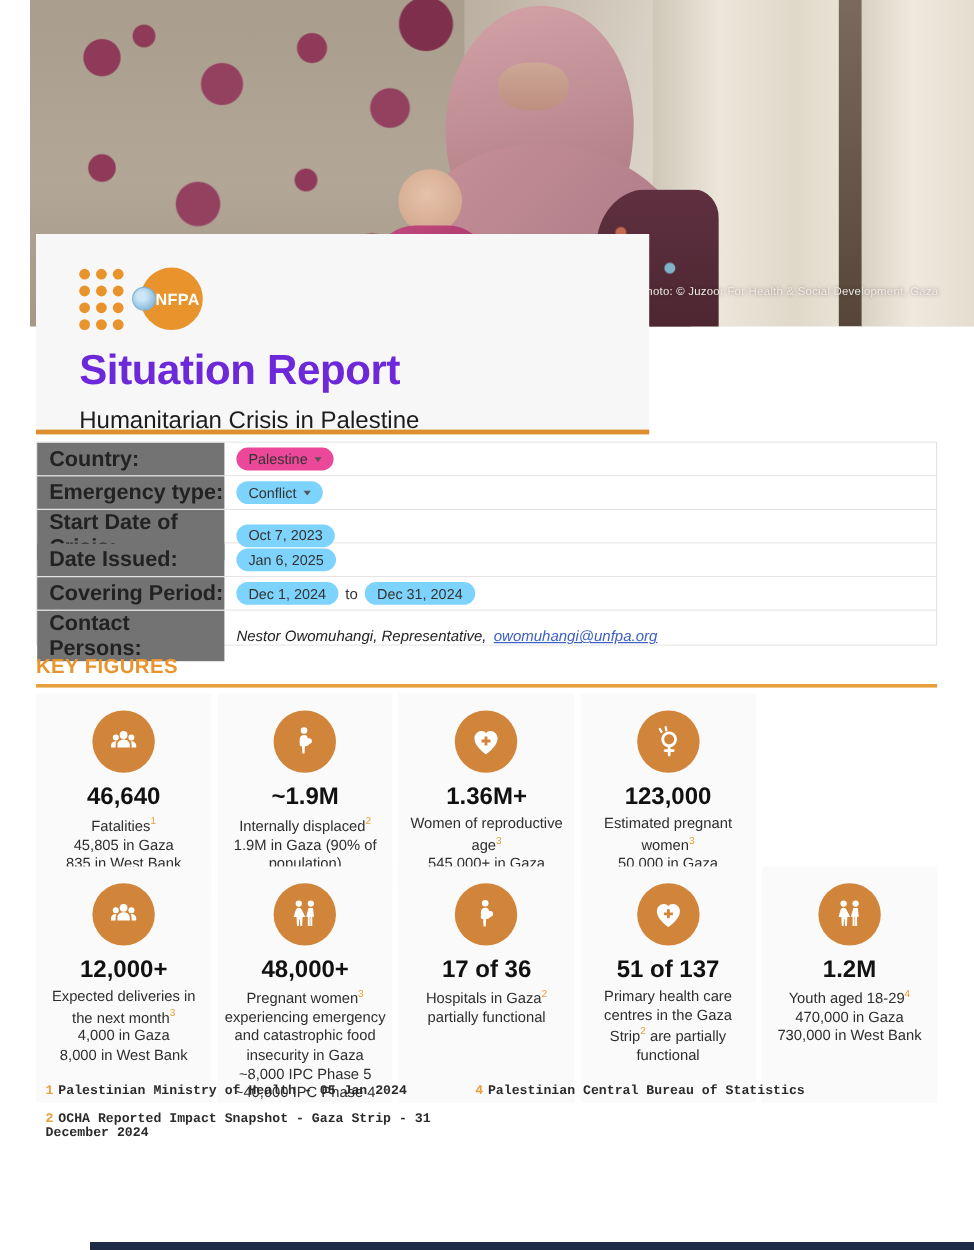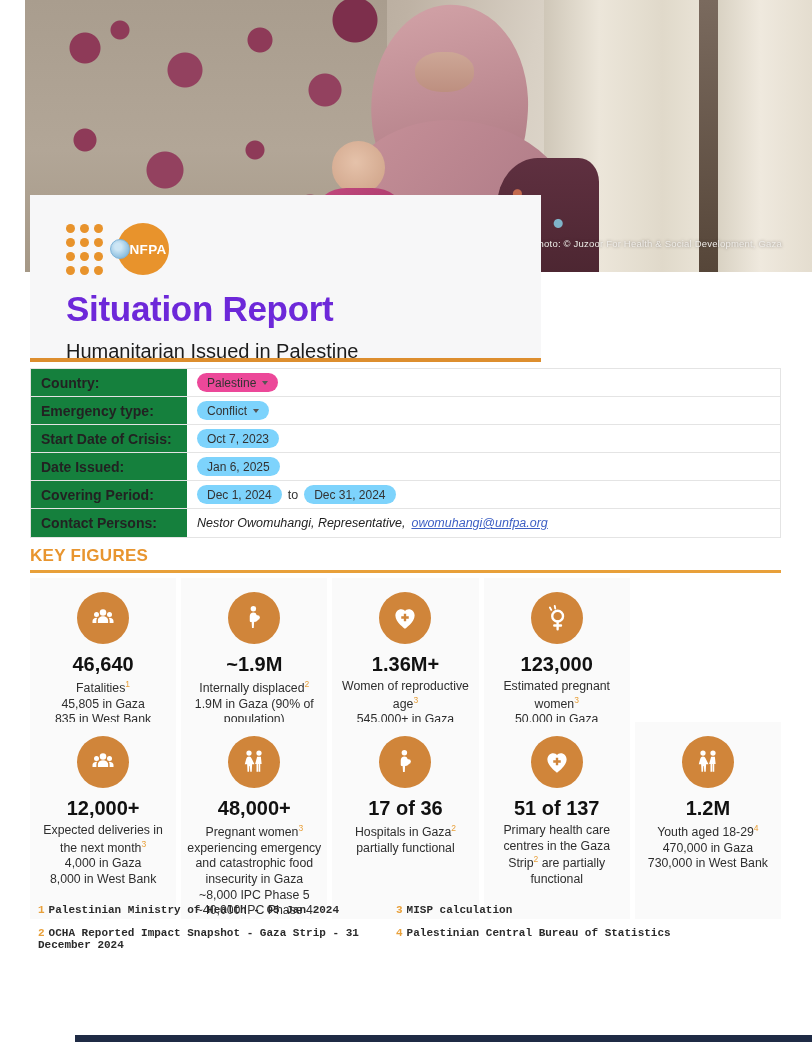"Humanitarian Issued in Palestine" div.subtitle { text: Issued -> Crisis }
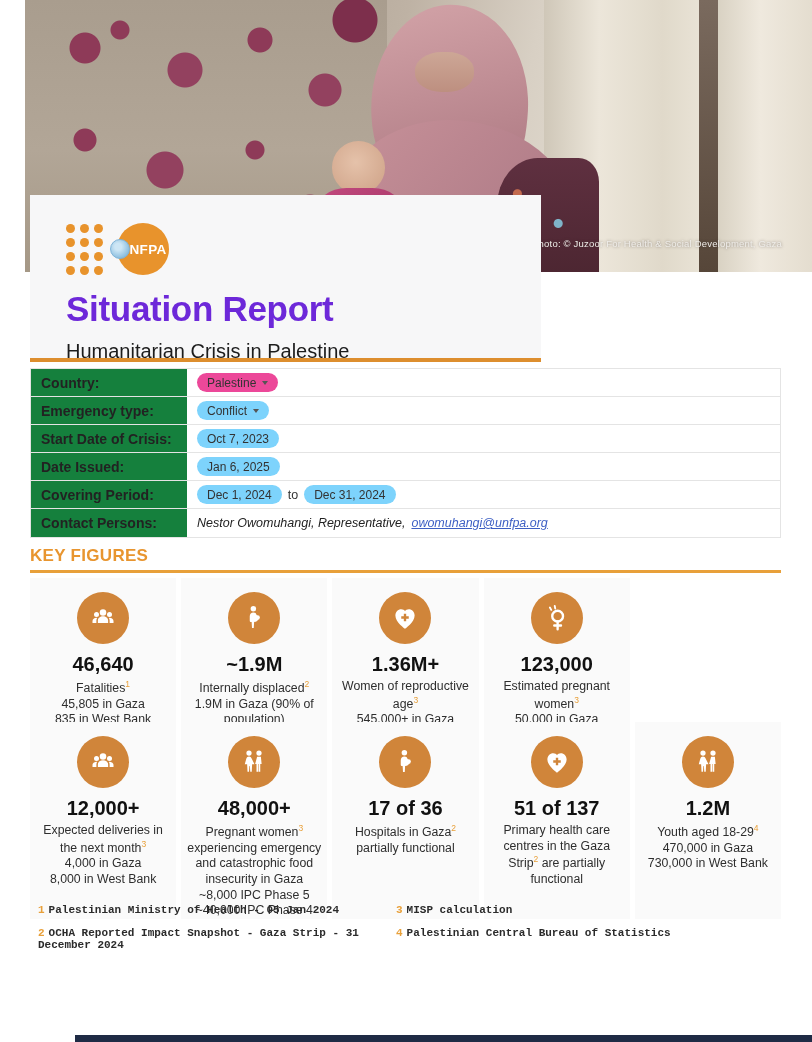"Country:" .meta-label { background: #15803d -> #737373; font-size: 14px -> 18px }
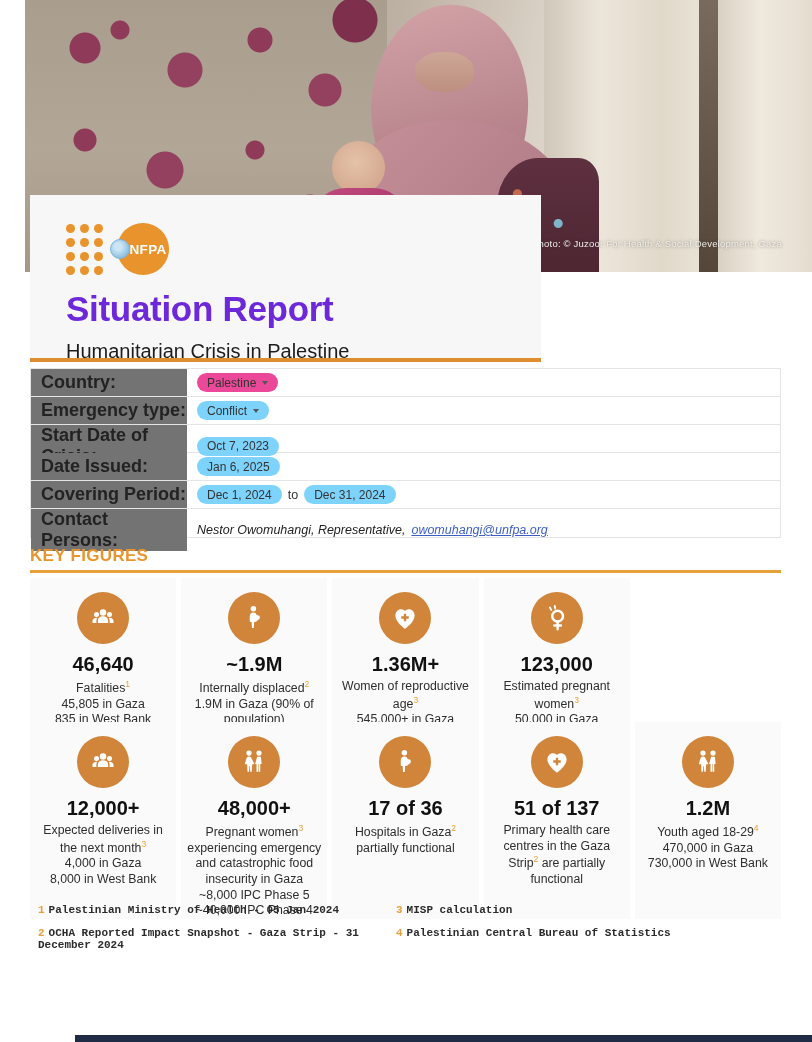"3 MISP calculation" div.fn { html: <div> <span>3</span><span>MISP calculation</span> </div> -> none }
